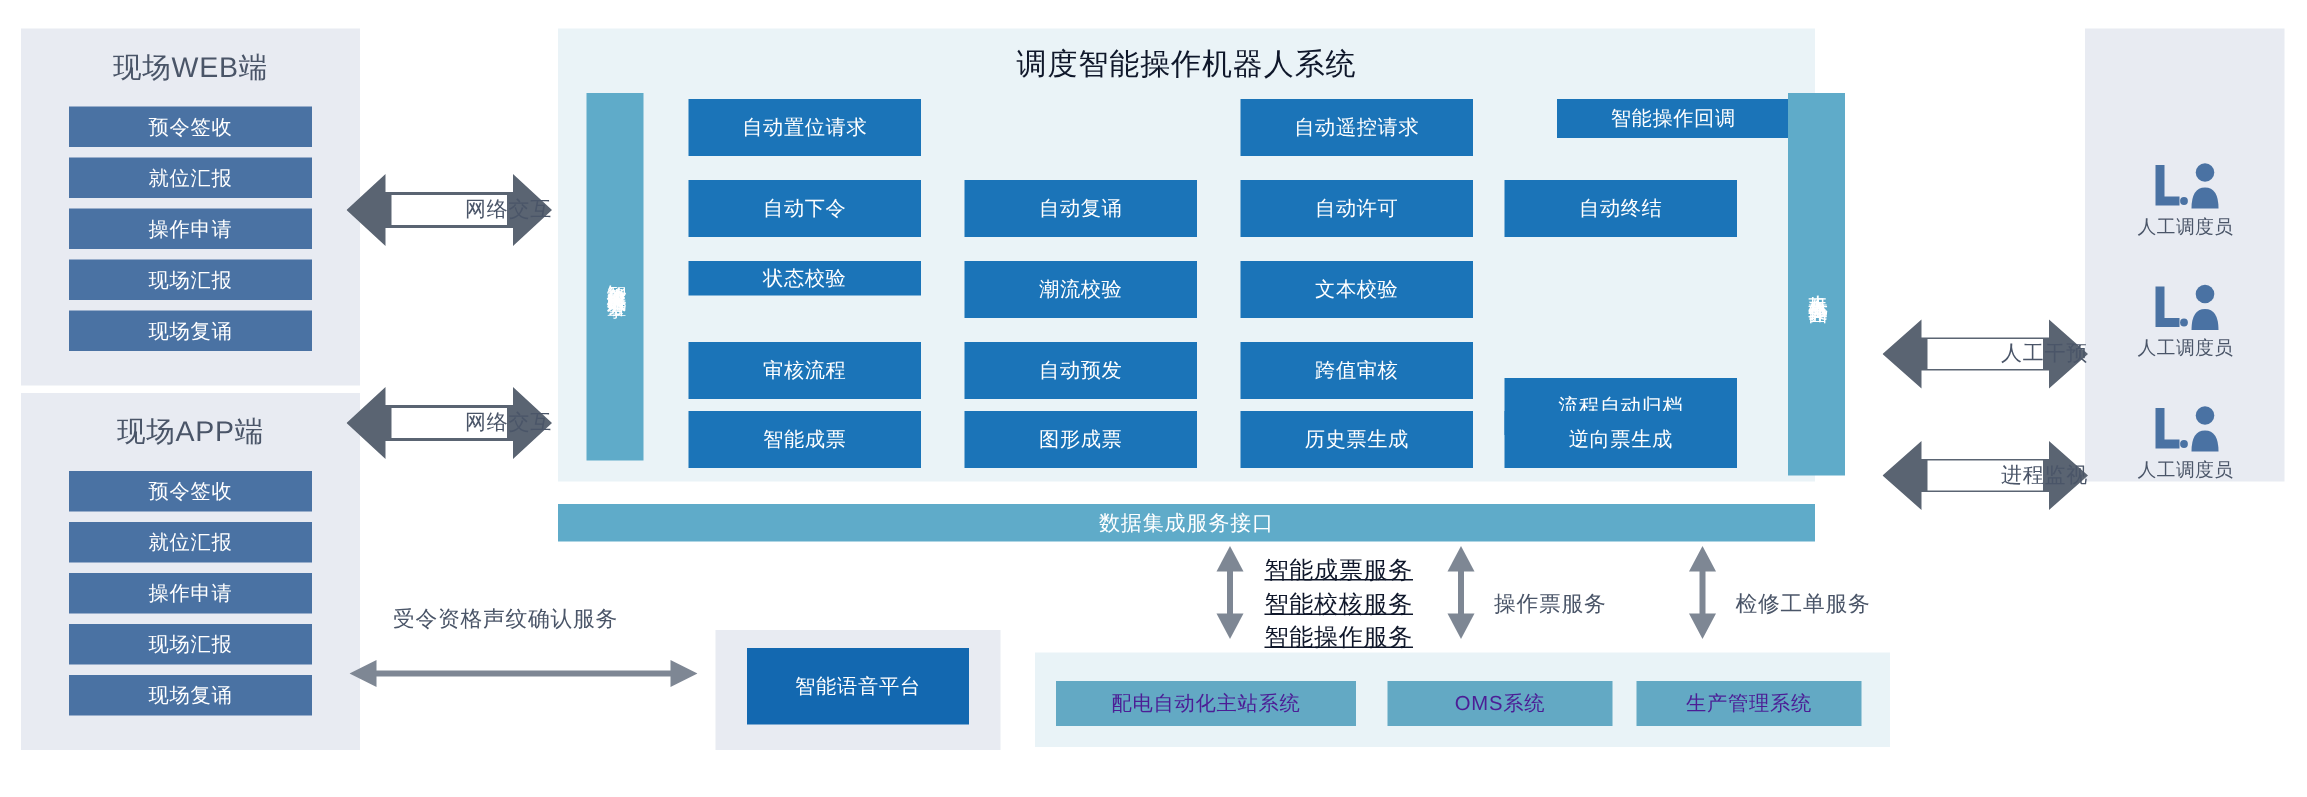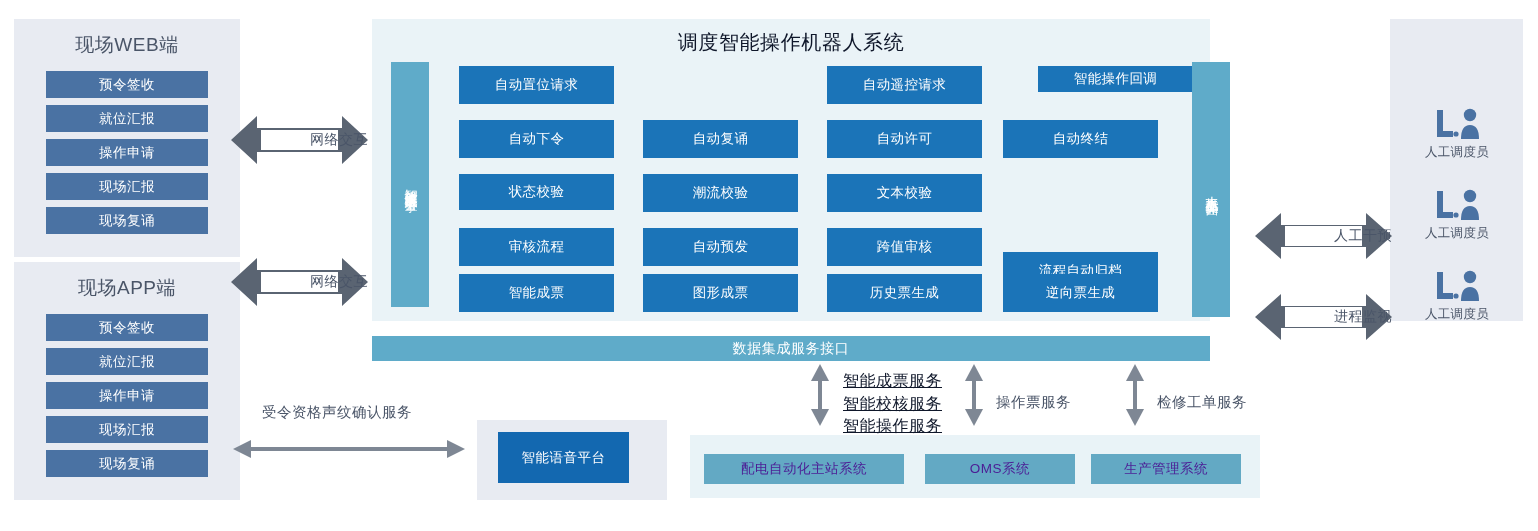"状态校验" div.gbox { height: 36px -> 23px }
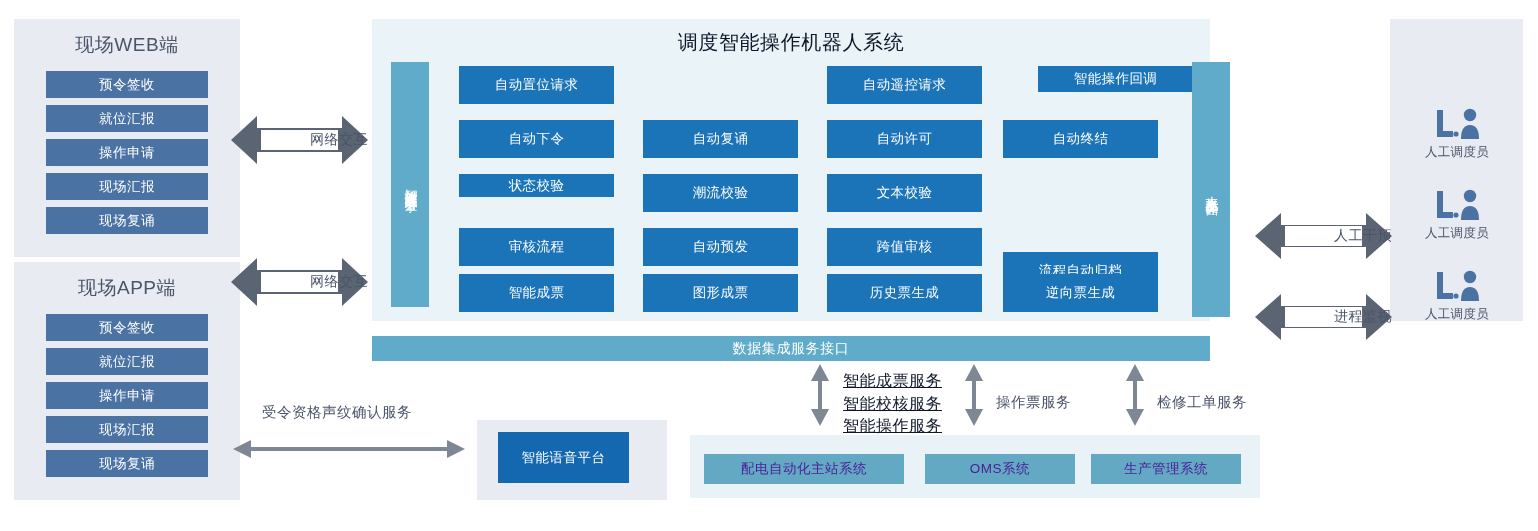"智能语音平台" div.voicebox { width: 131px -> 148px }
